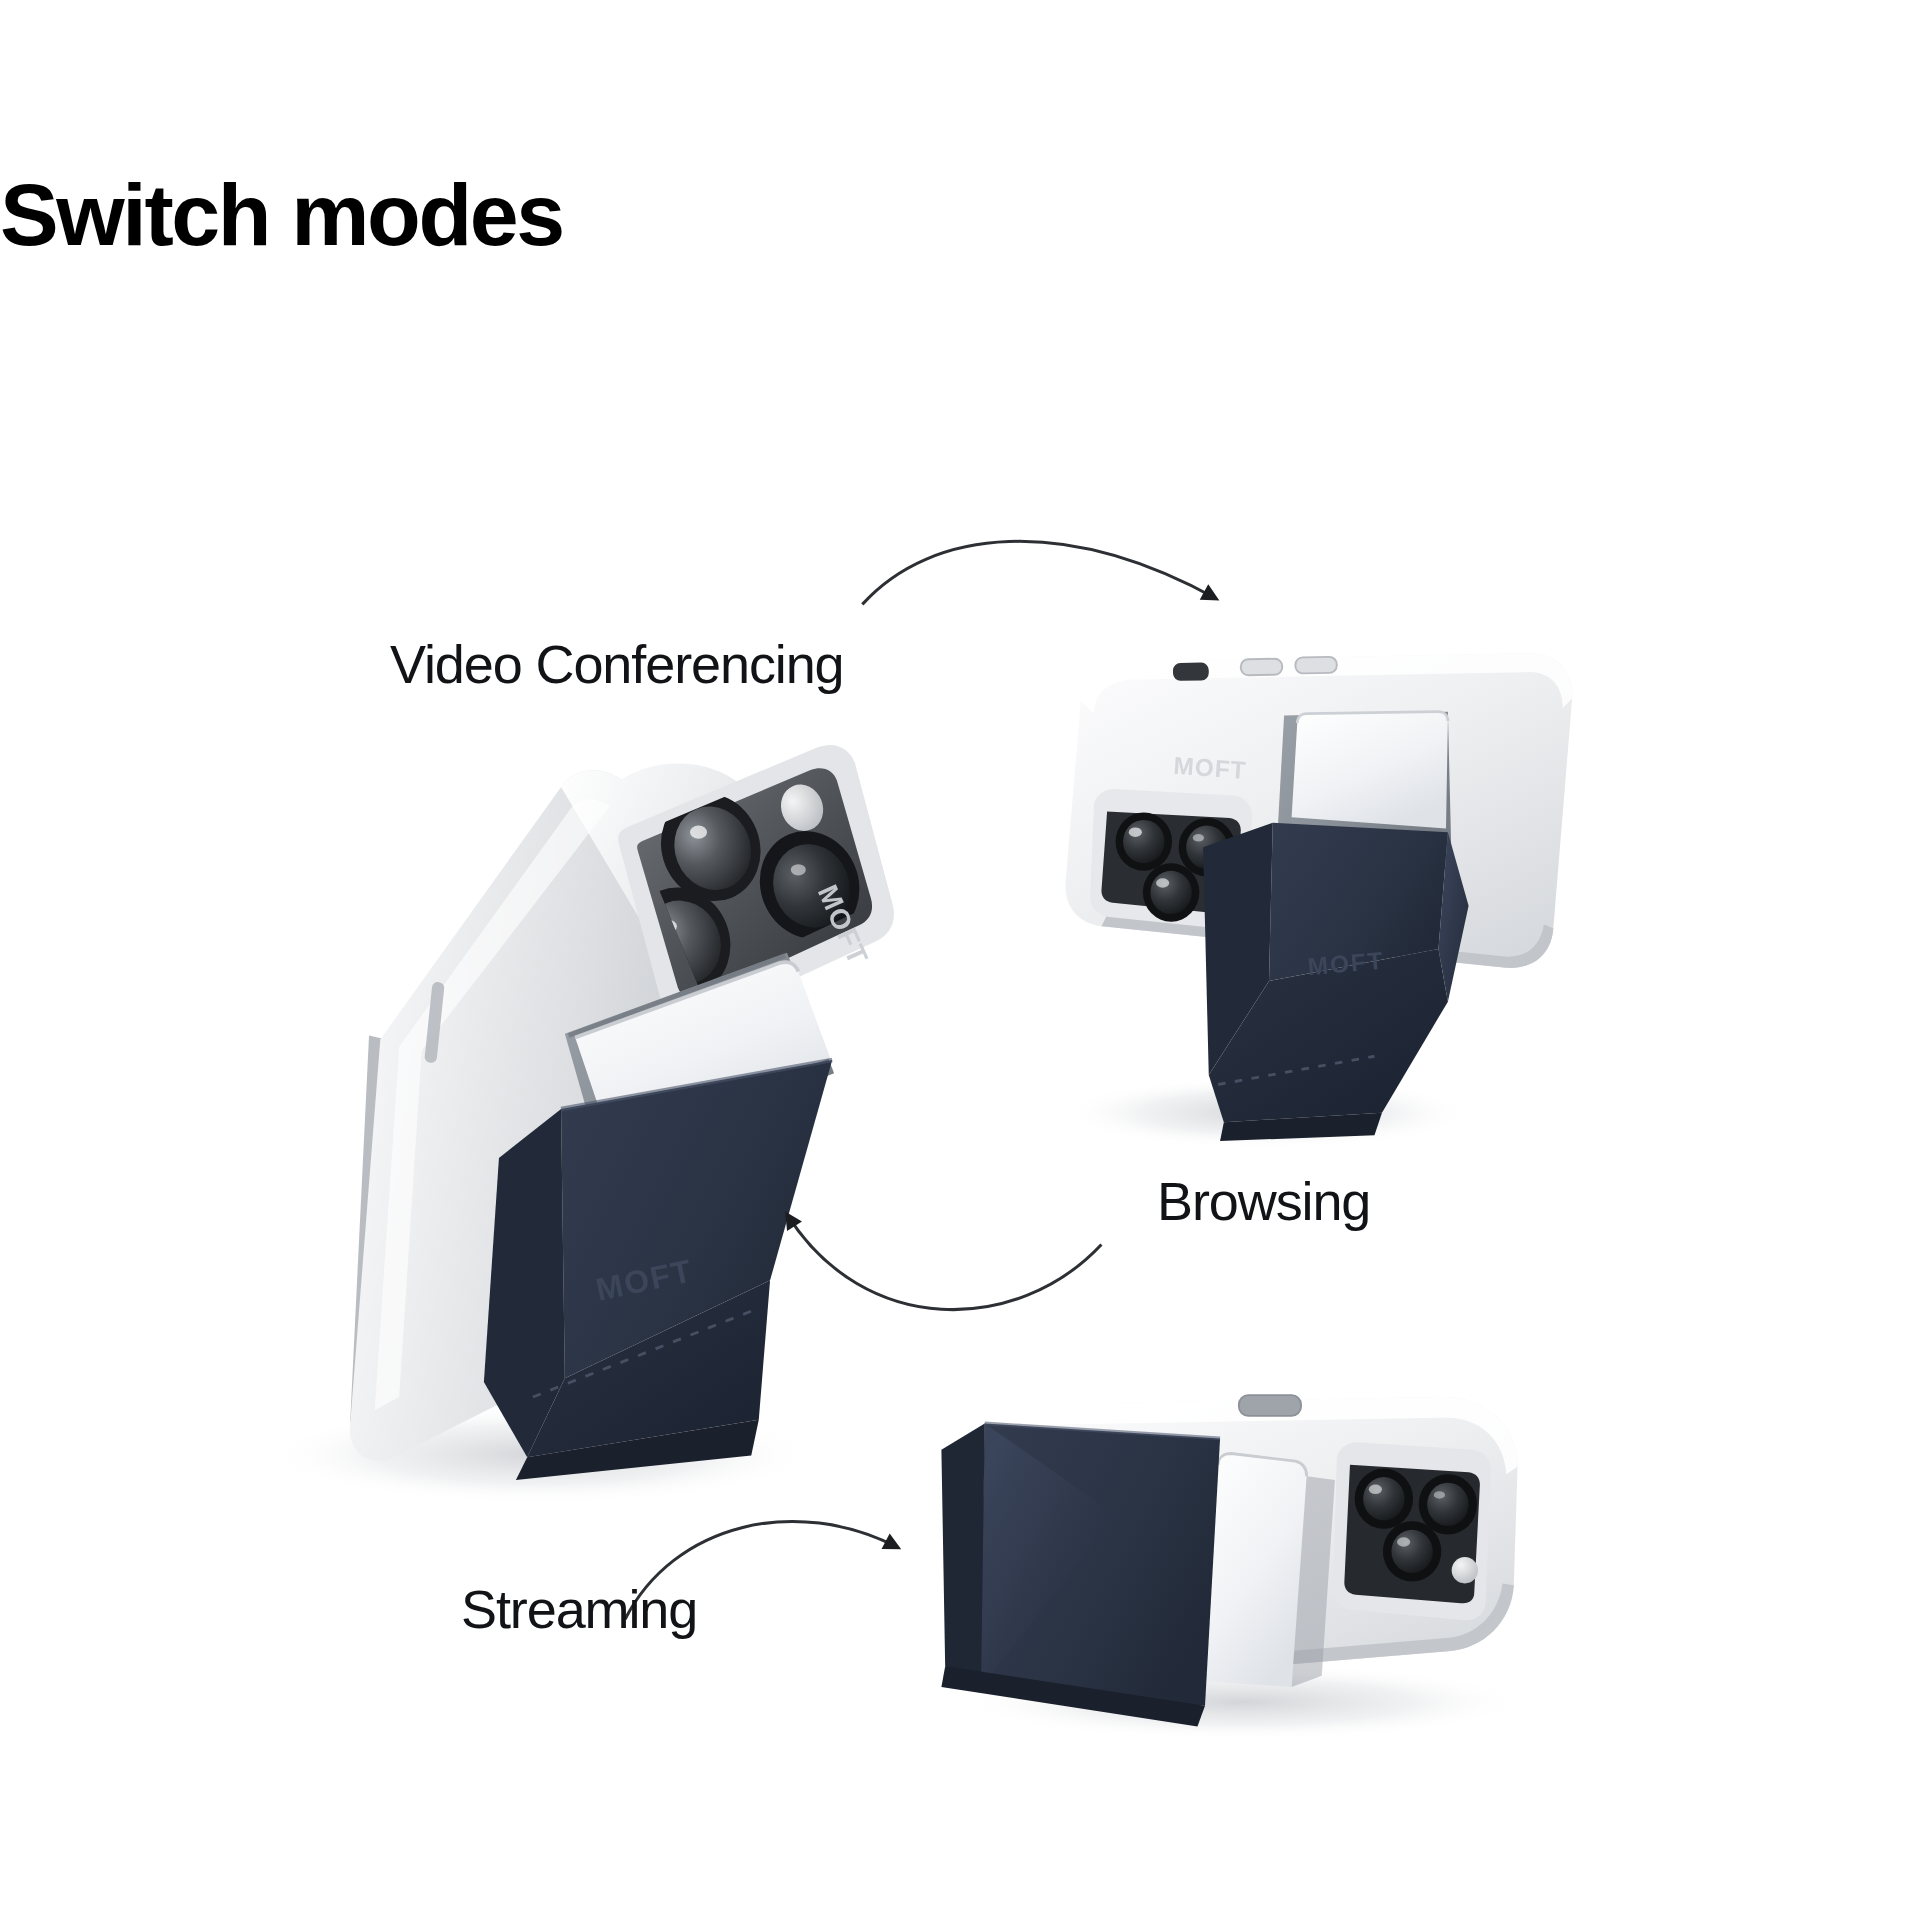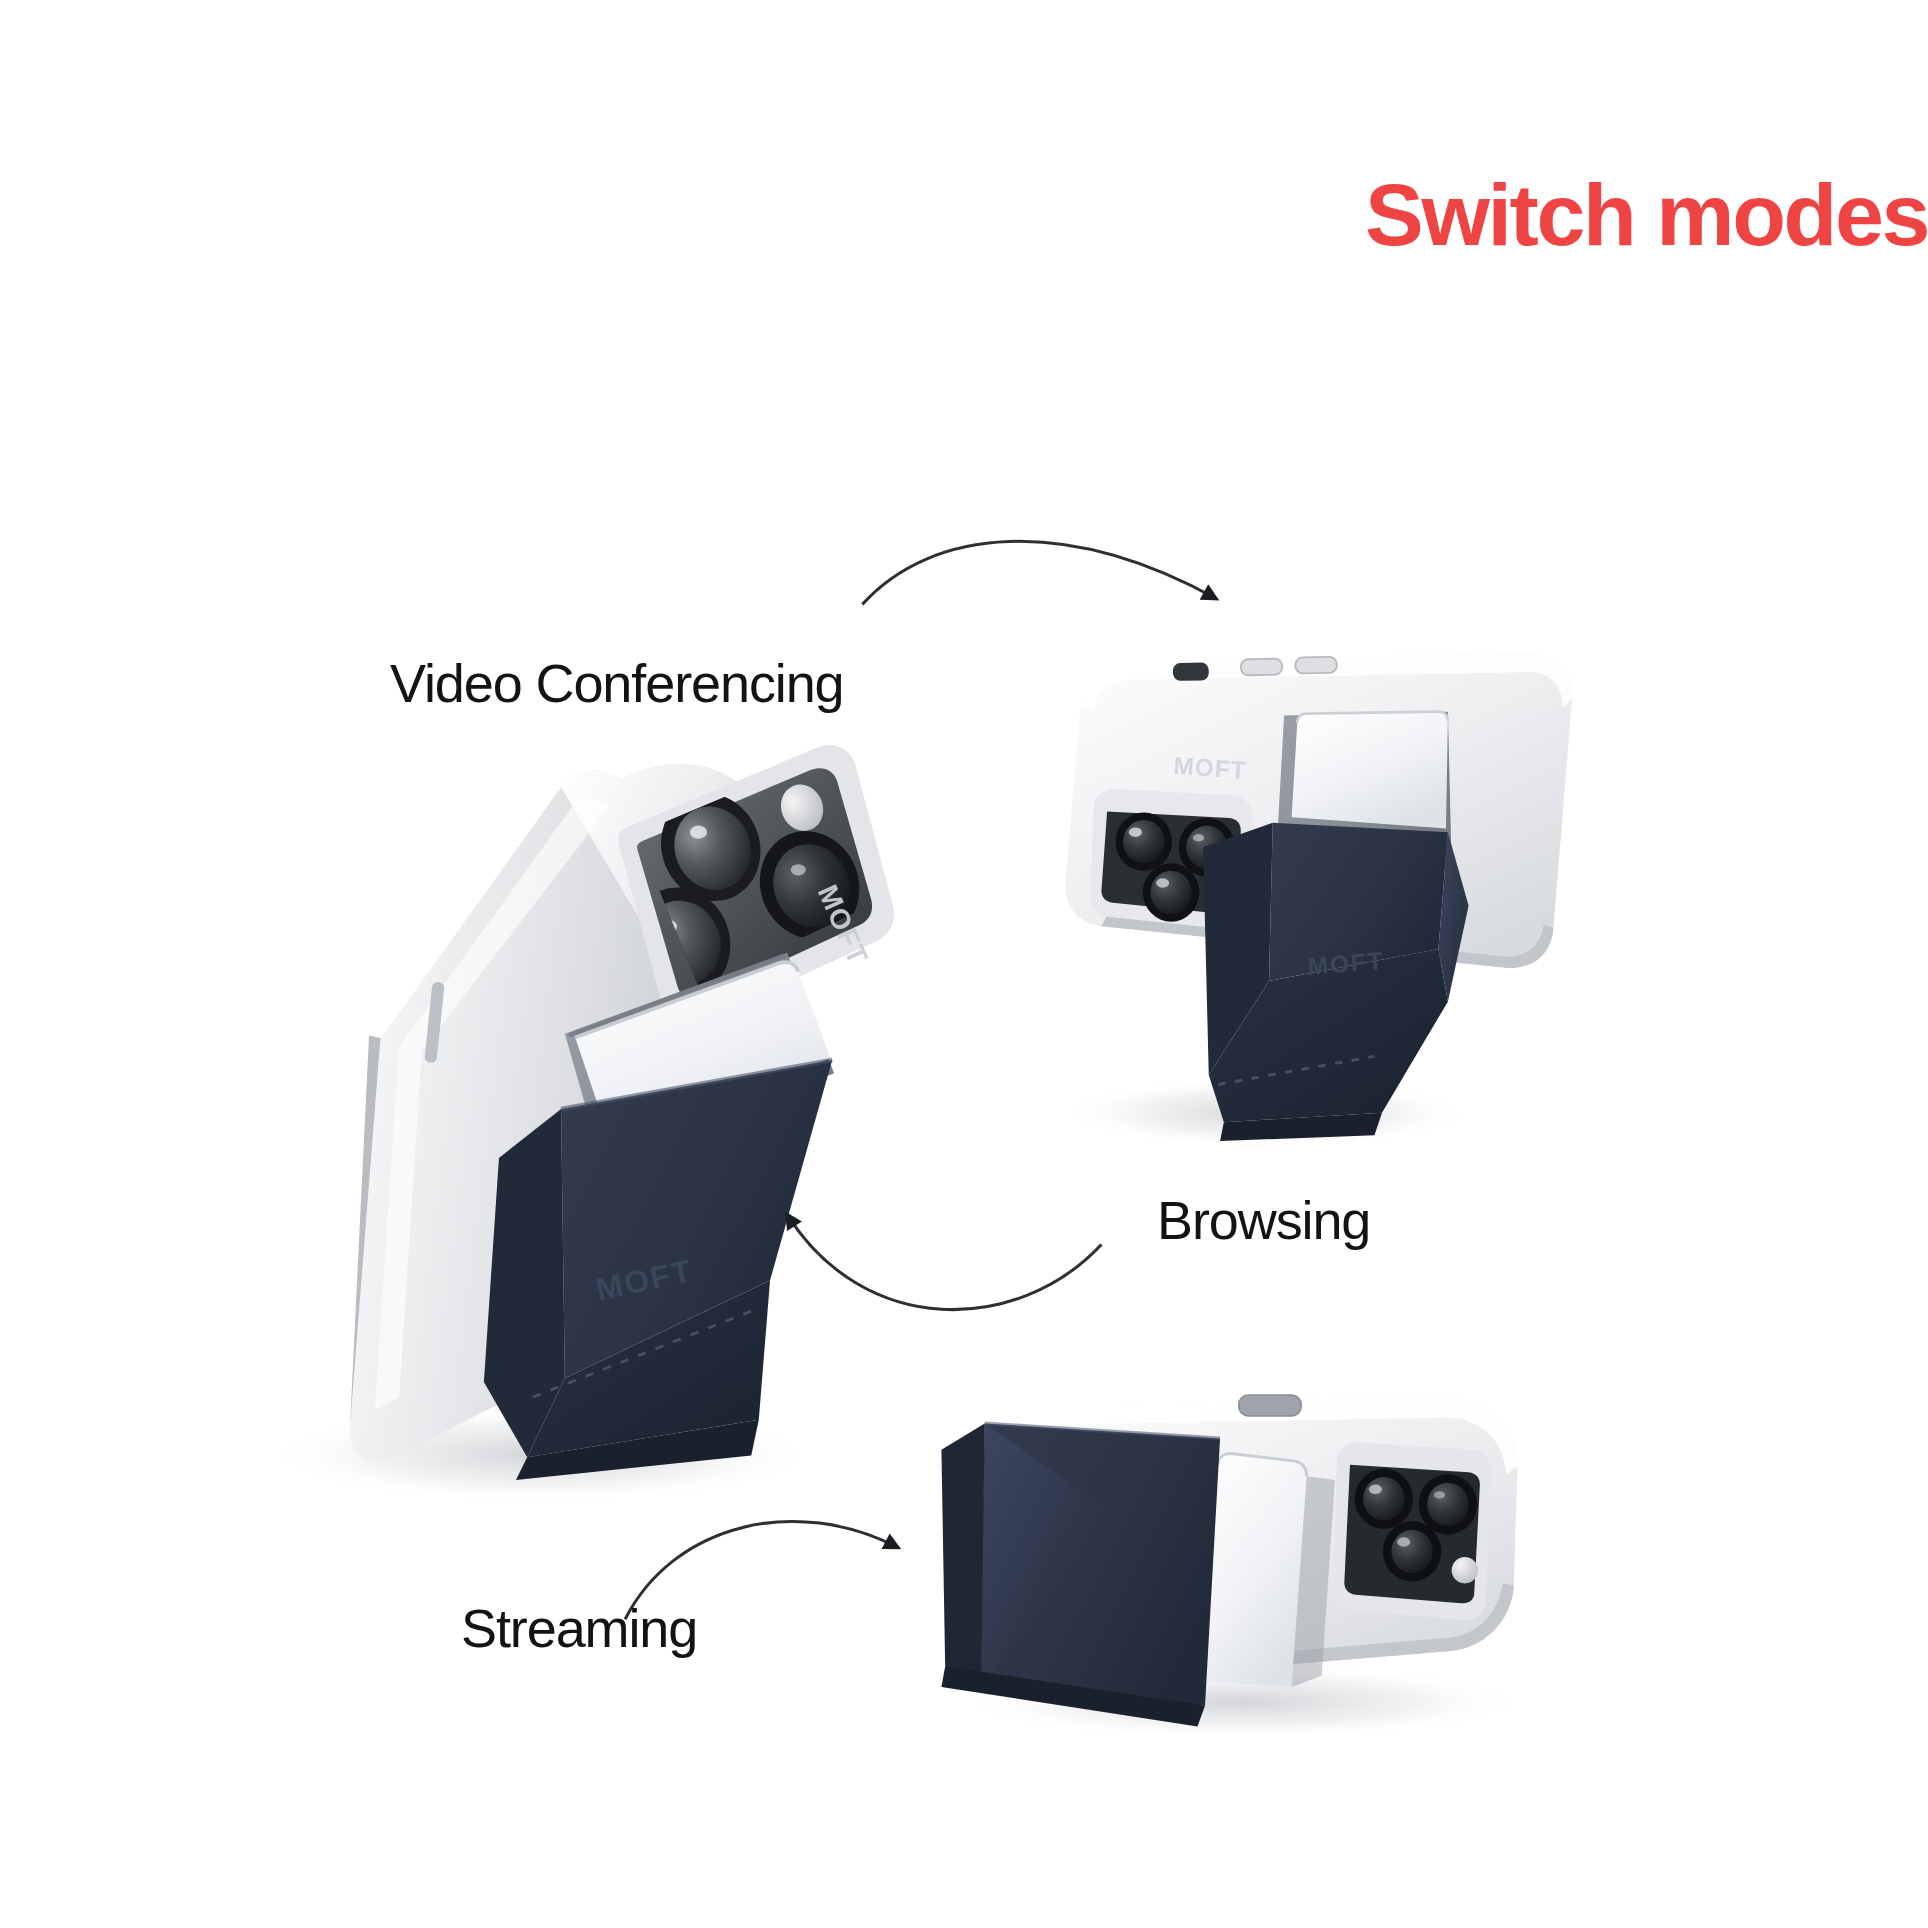"Switch modes" .headline { color: #ef4444 -> #000000; text-align: right -> left }
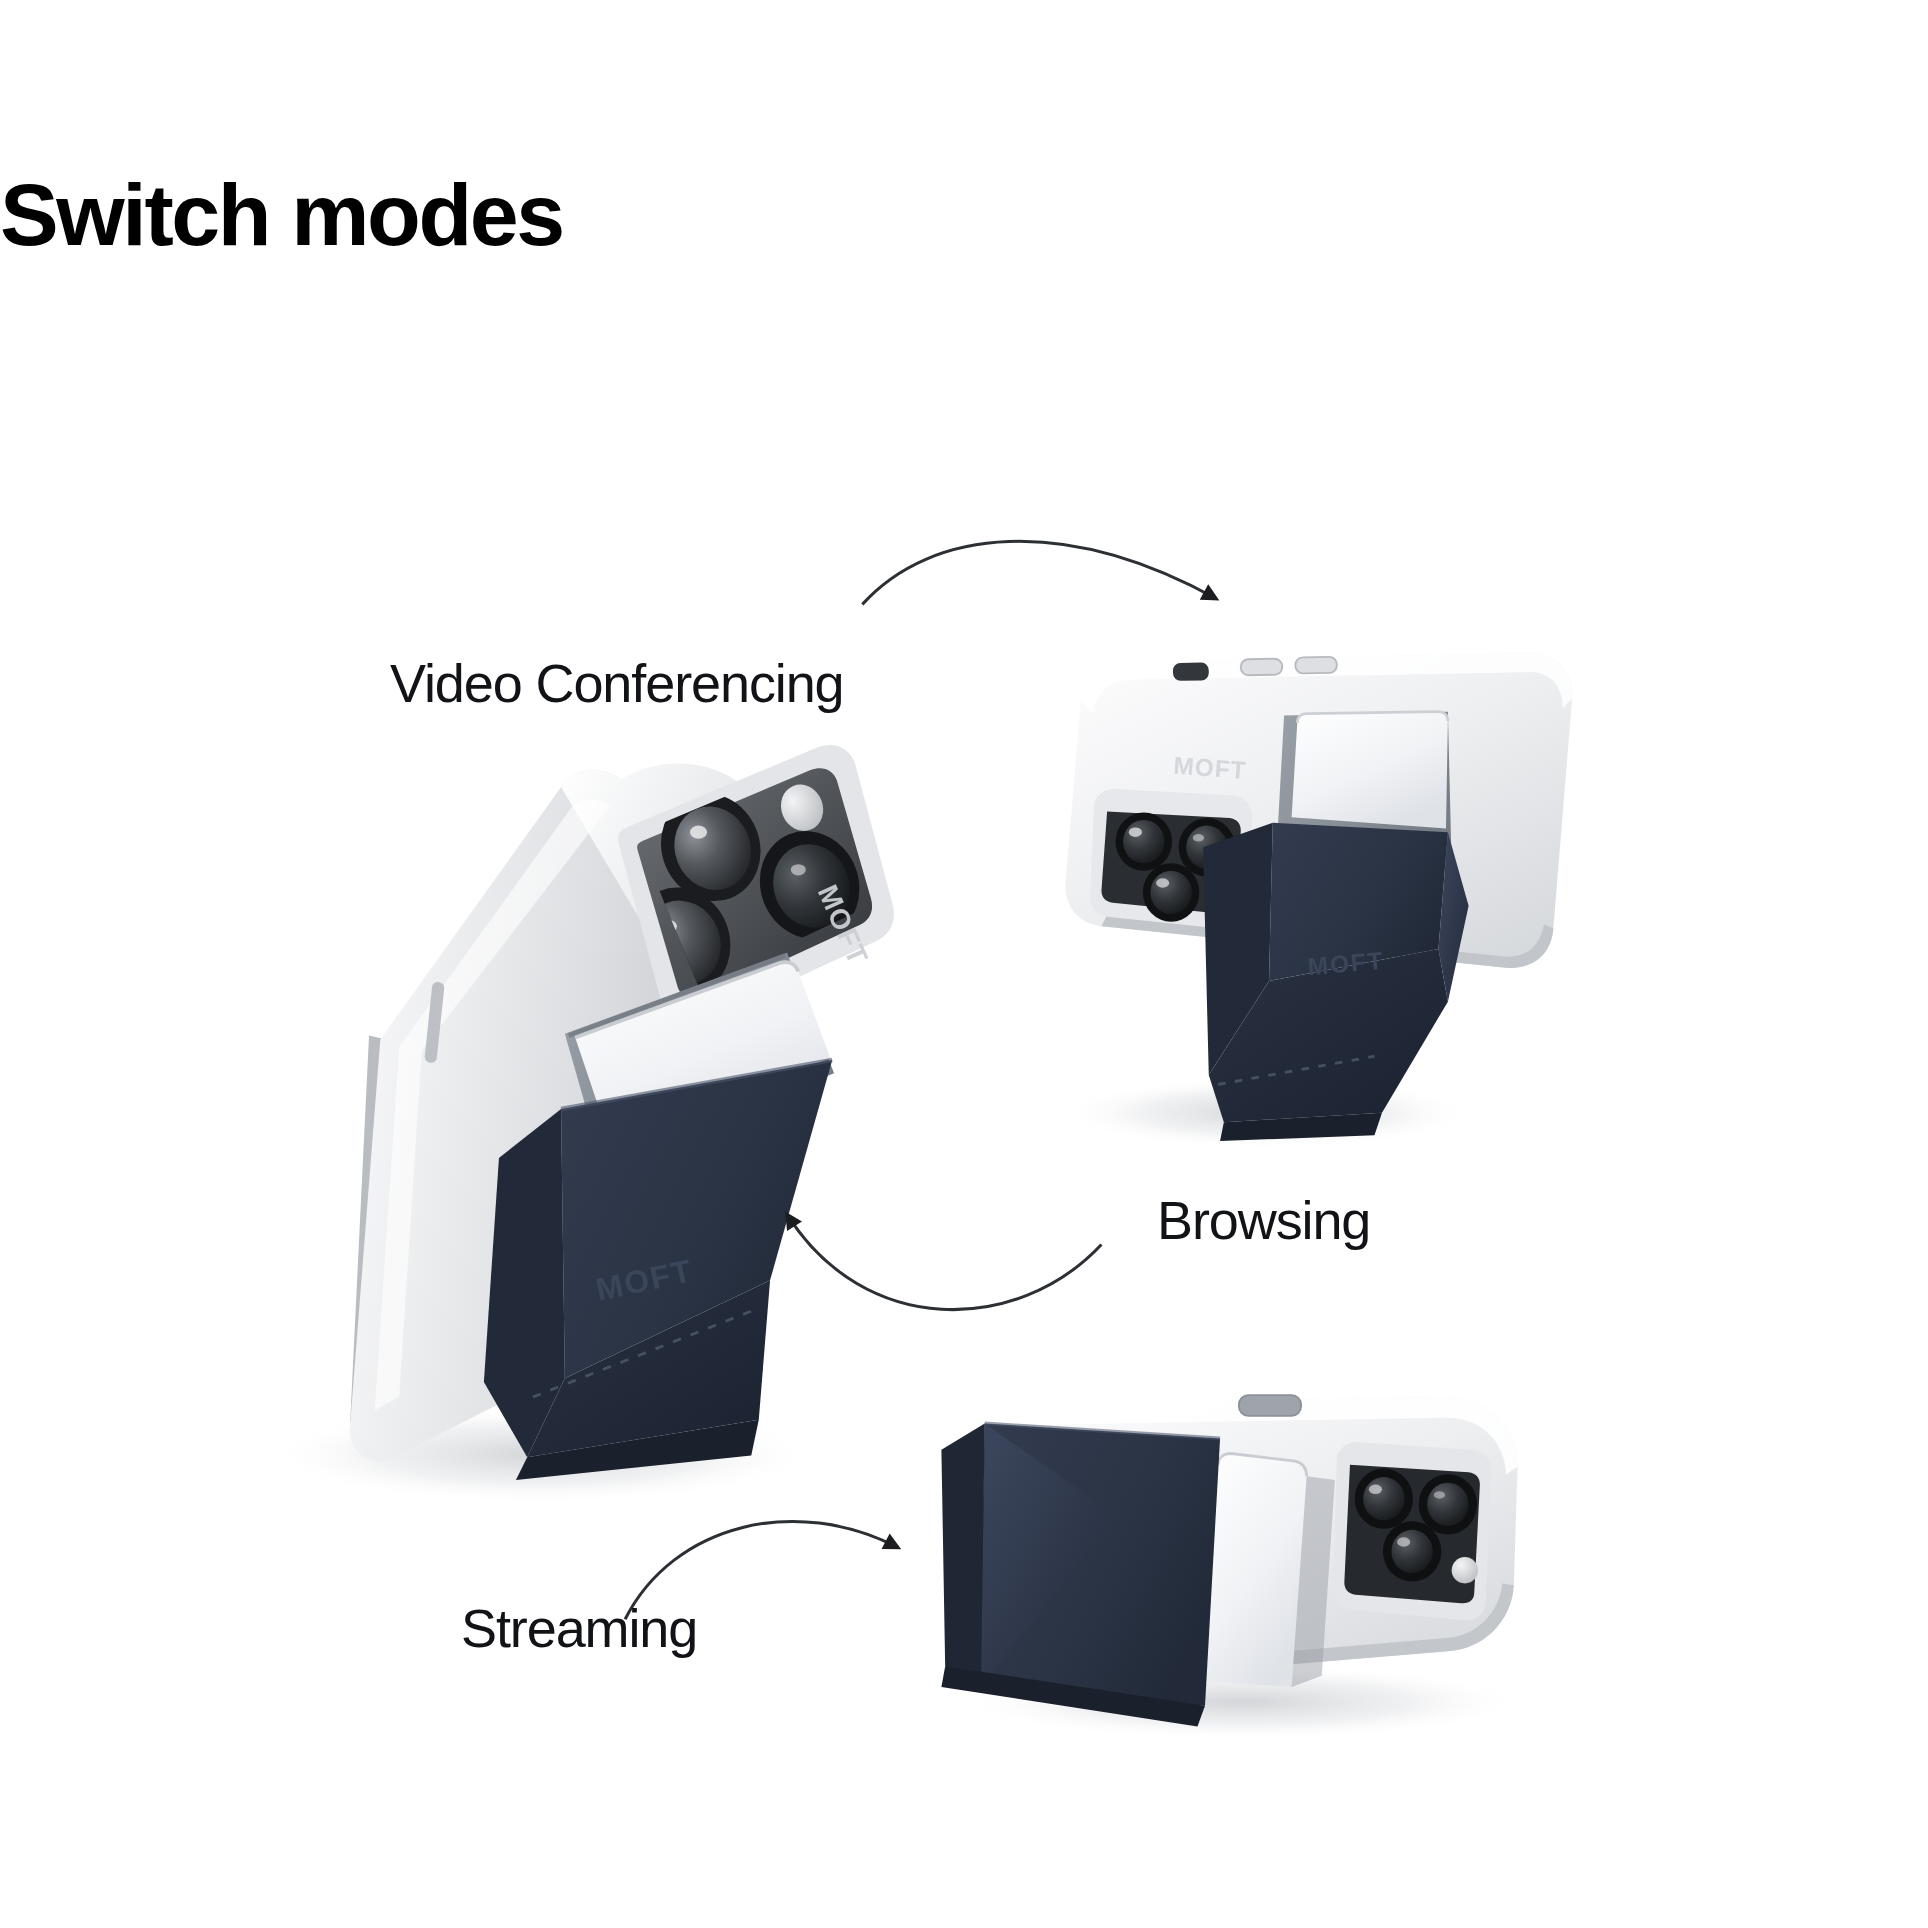"Video Conferencing" .mode-label { margin-top: 19px -> none }
